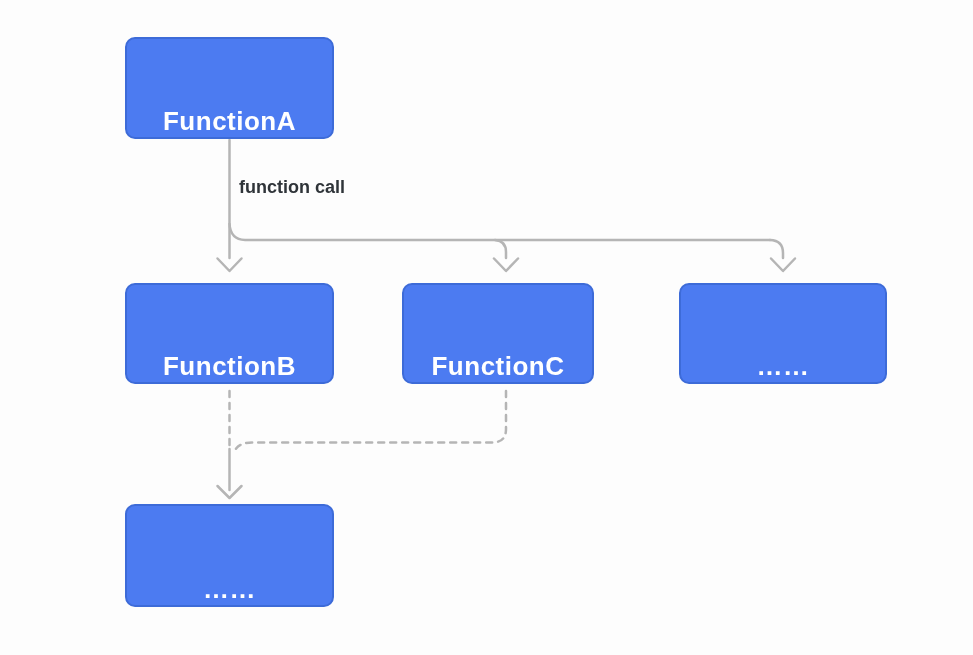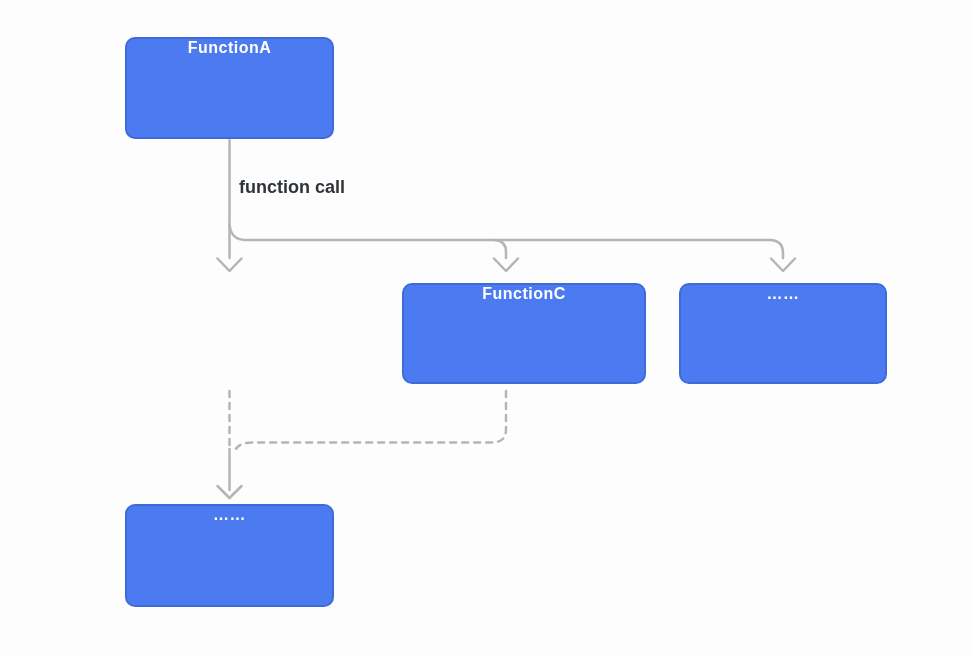"FunctionA" .node { align-items: flex-start -> flex-end; font-size: 16px -> 26px }
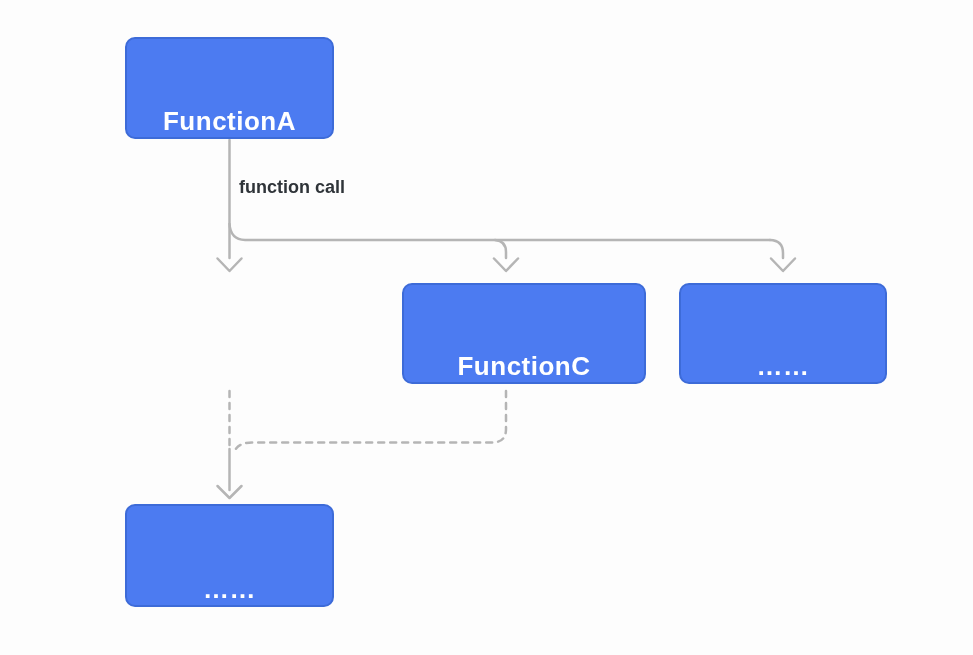"FunctionB" div.node { html: none -> <div> <span>FunctionB</span> </div> }
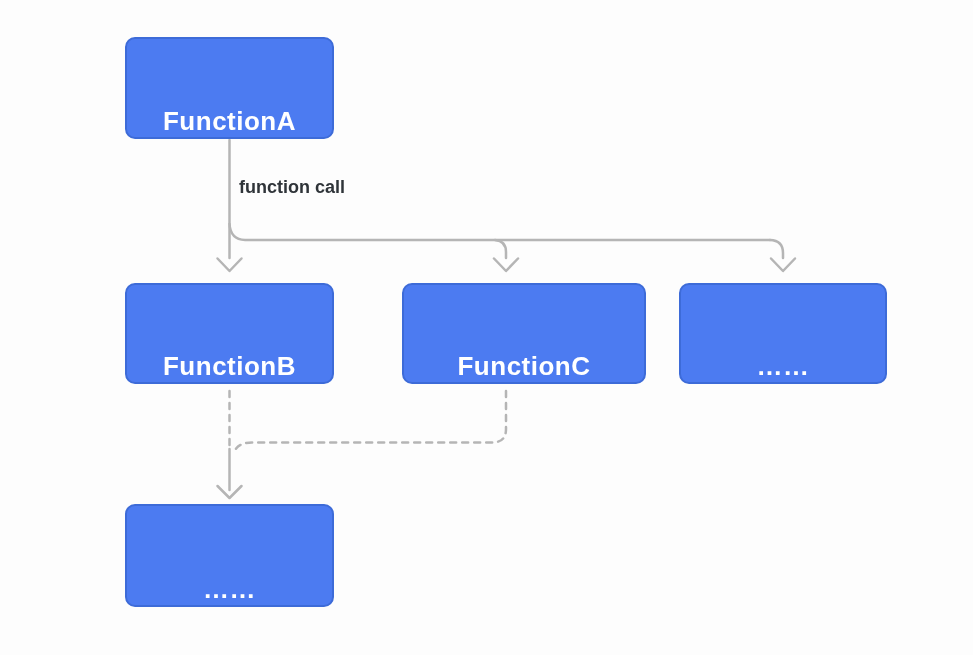"FunctionC" .node-c { width: 244px -> 192px }
